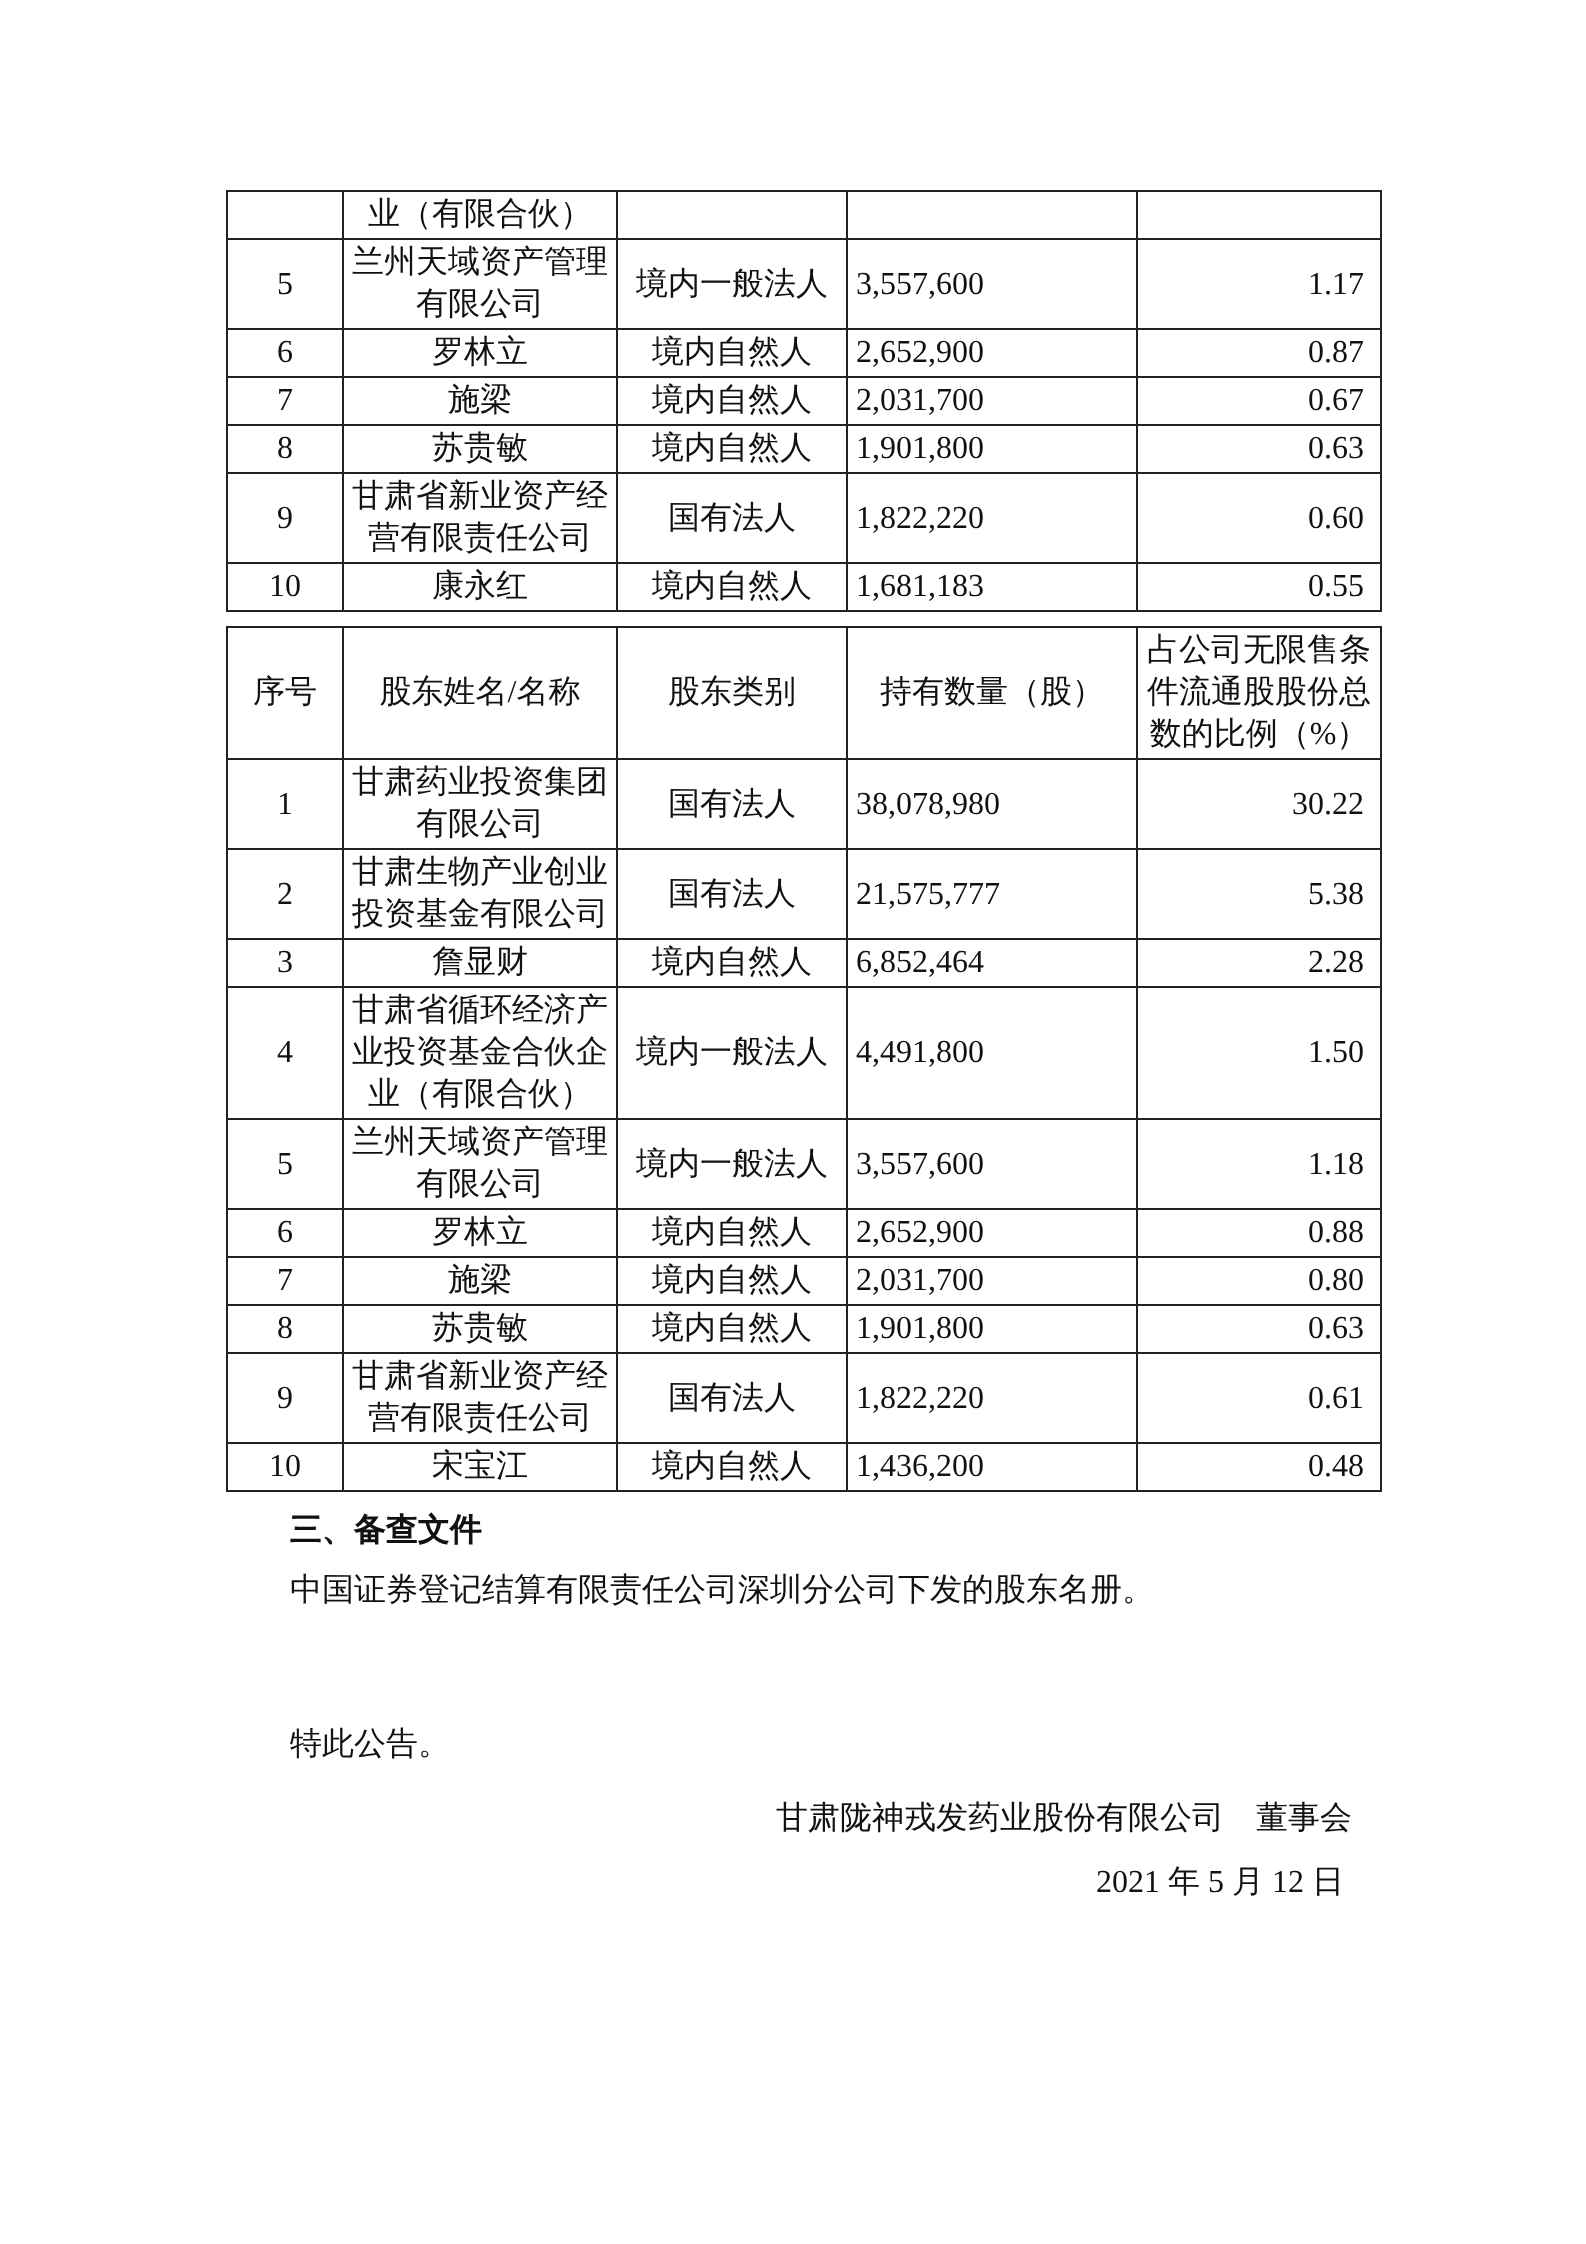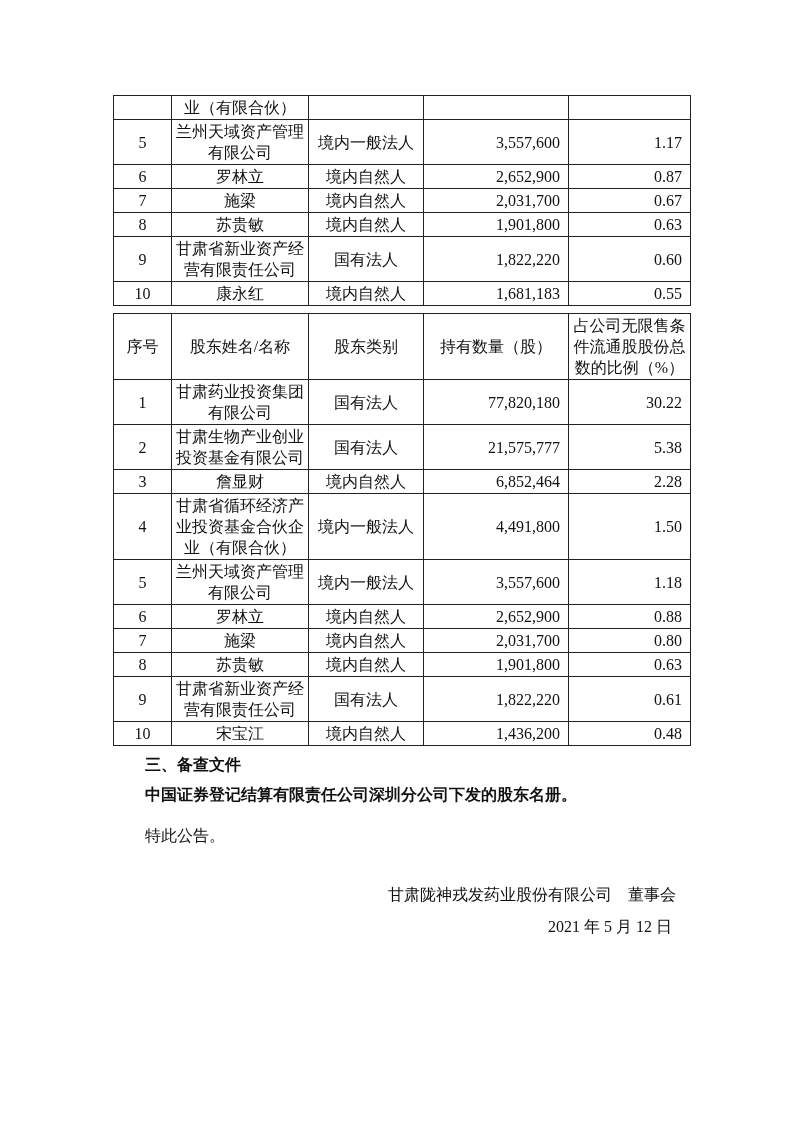"3,557,600" .c-num { text-align: right -> none }
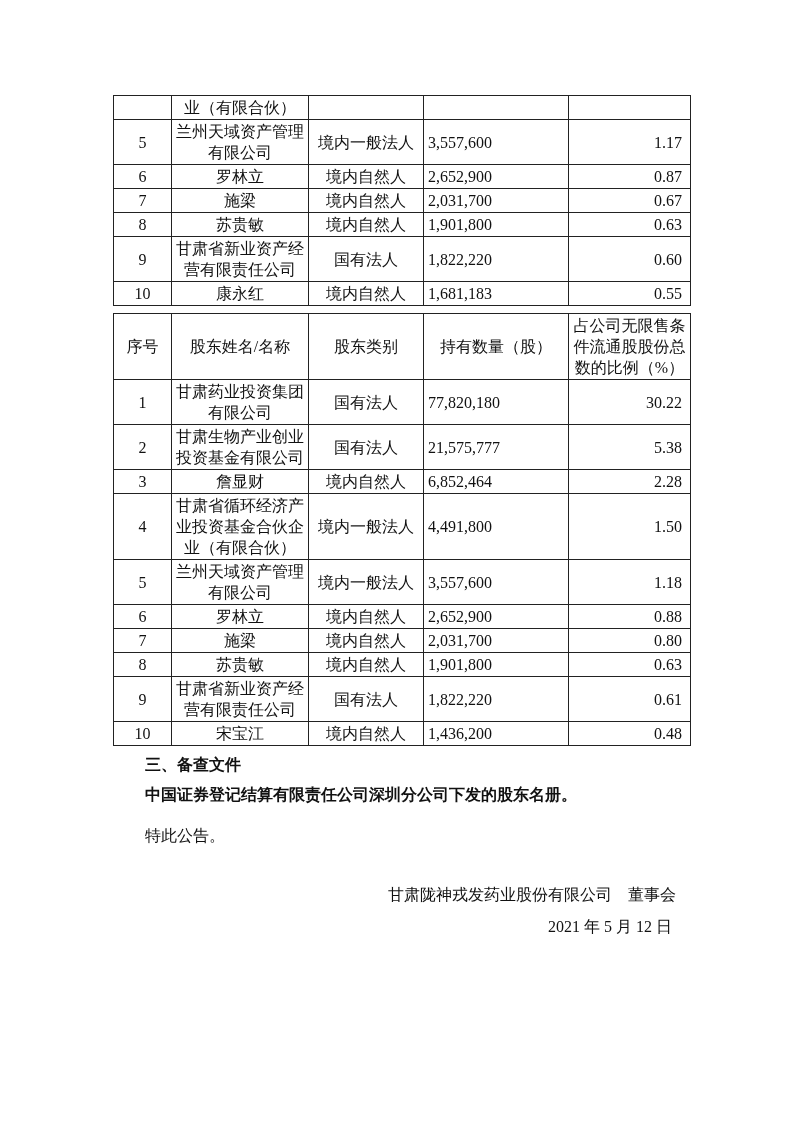"77,820,180" td.c-num { text: 77,820,180 -> 38,078,980 }
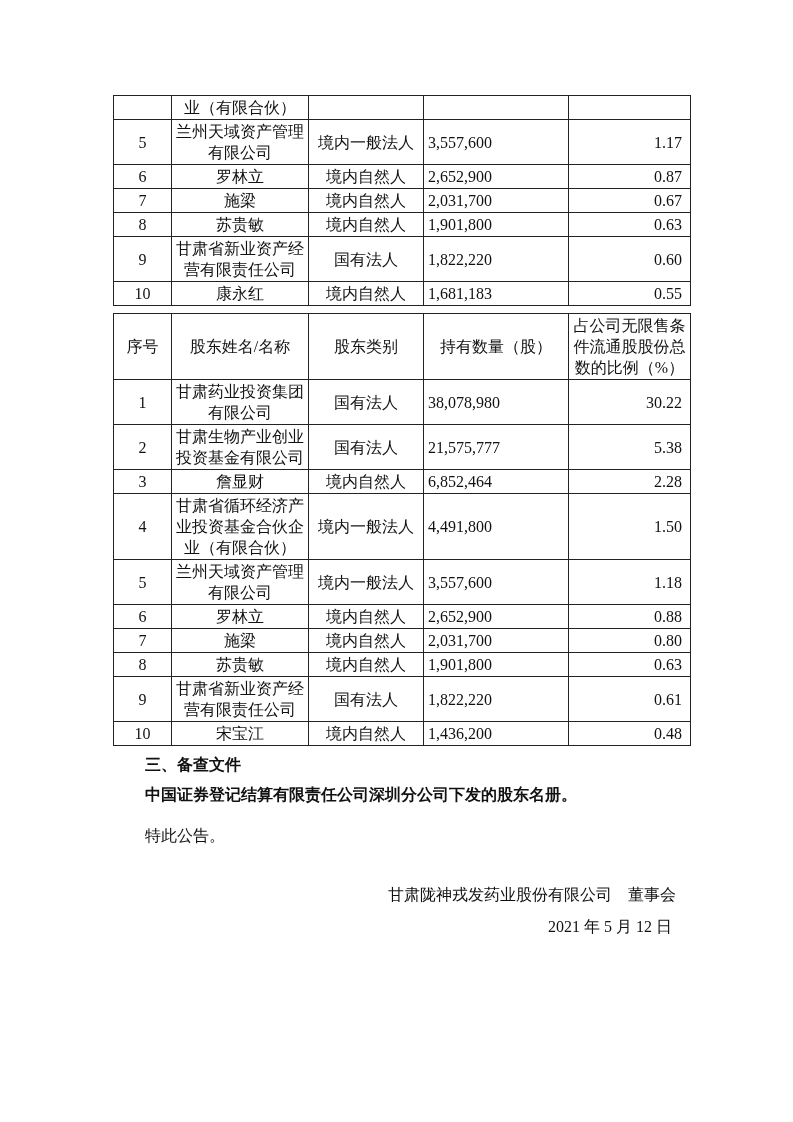"中国证券登记结算有限责任公司深圳分公司下发的股东名册。" .body-p { font-weight: bold -> none }
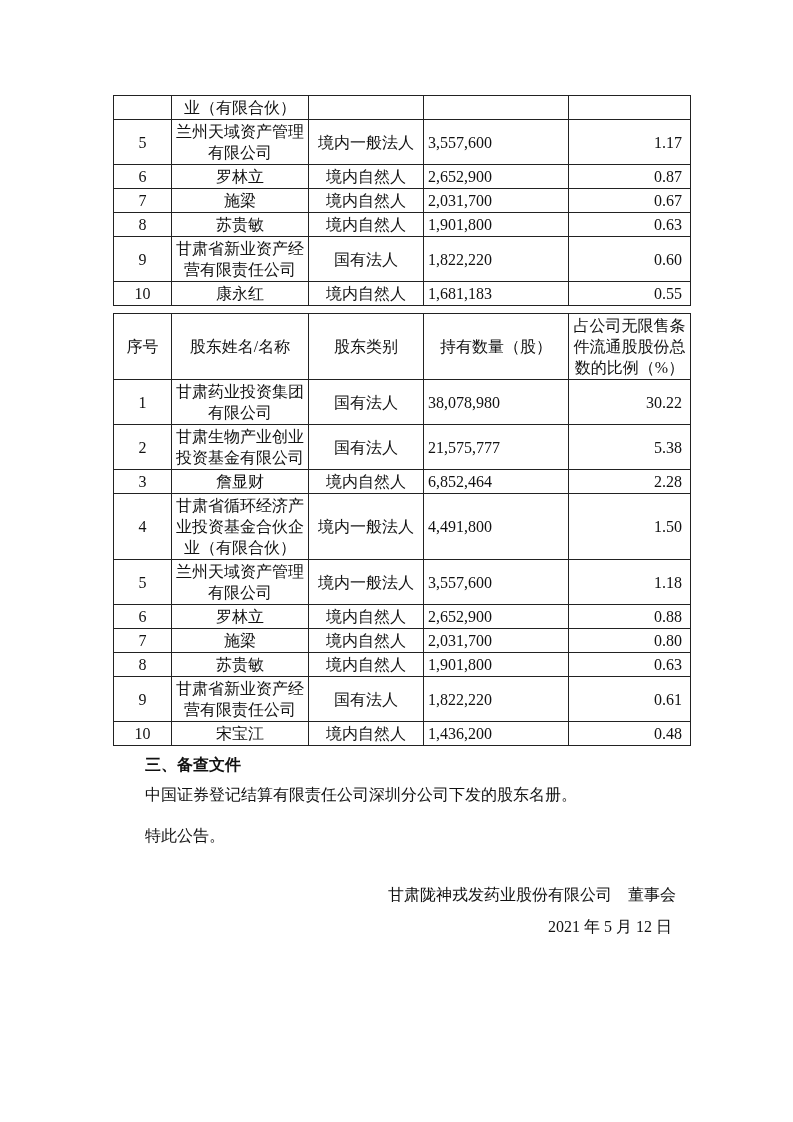"特此公告。" .closing-p { margin-top: 20px -> 56px }
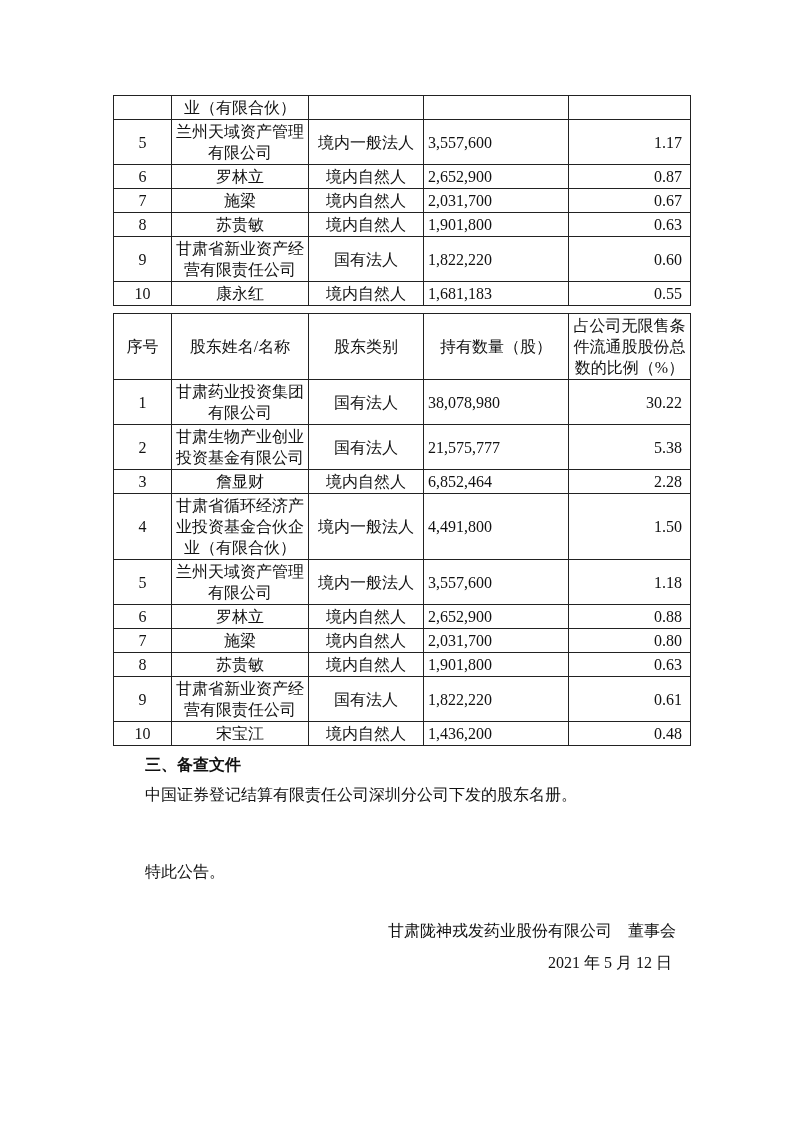"甘肃陇神戎发药业股份有限公司 董事会" .sig { margin-top: 38px -> 16px }
